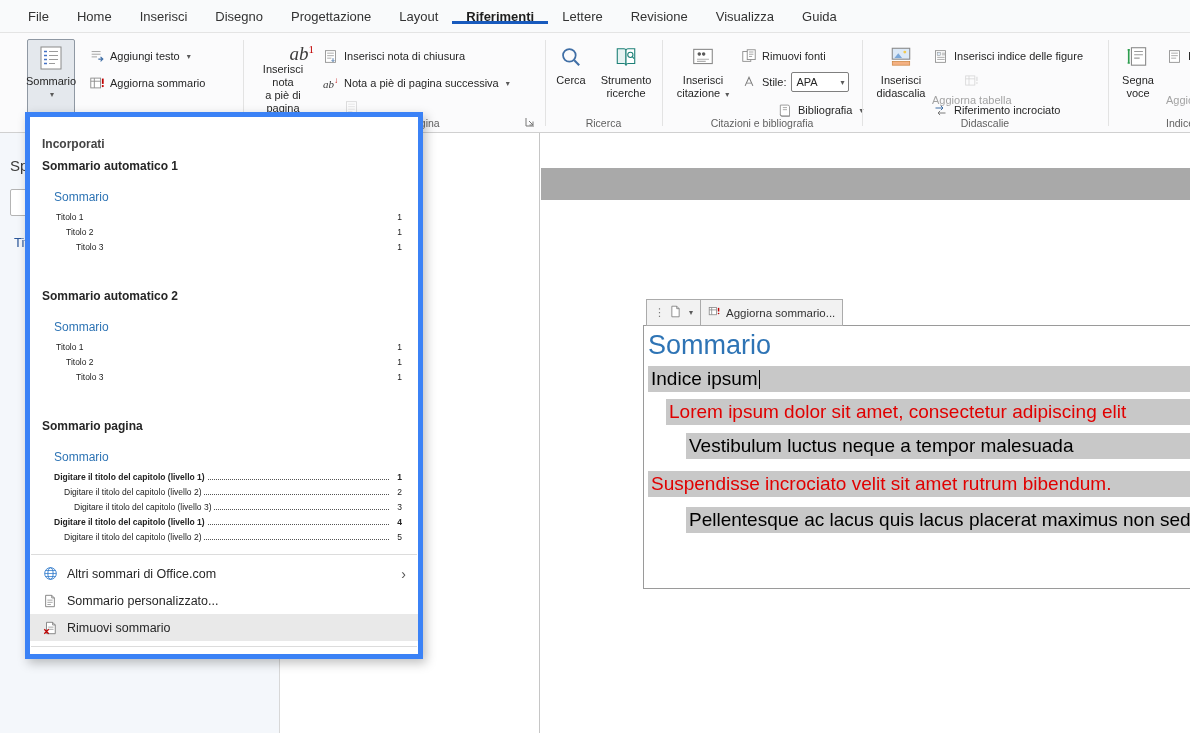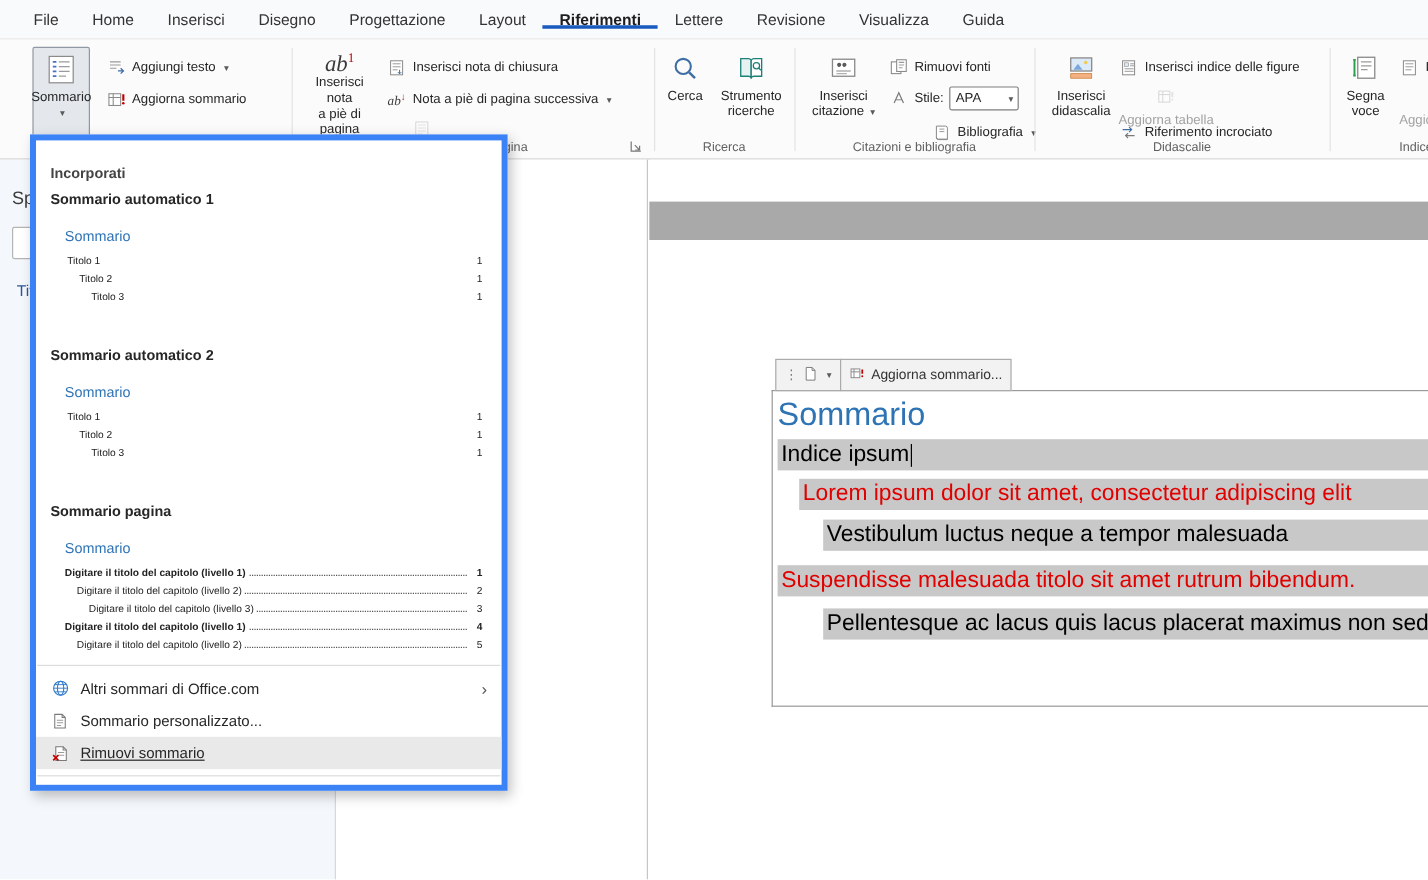"ab1" div.big-btn { align-items: none -> flex-end }
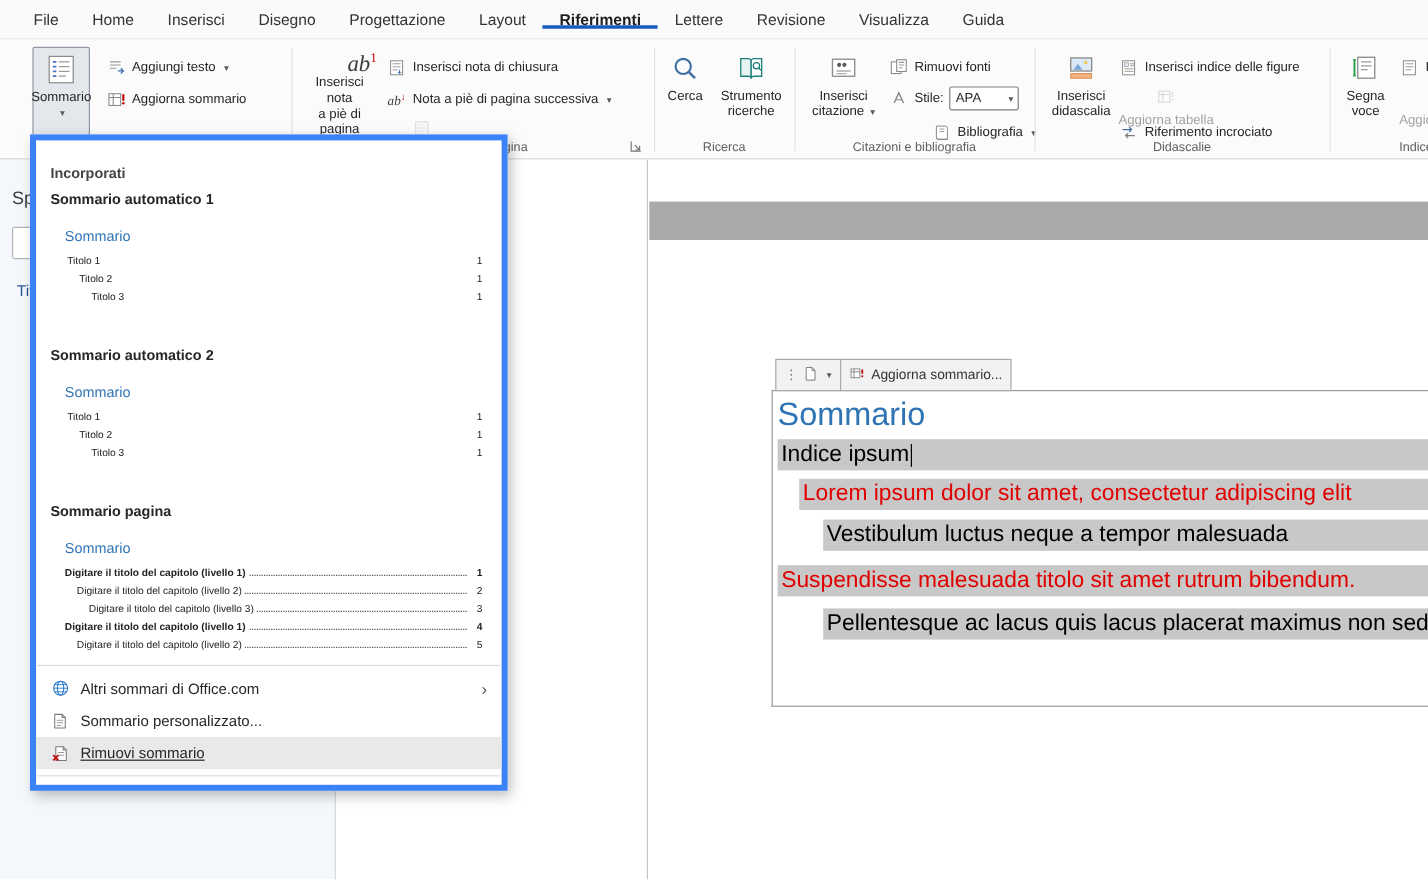"Suspendisse malesuada titolo sit amet" span { text: malesuada titolo -> incrociato velit }
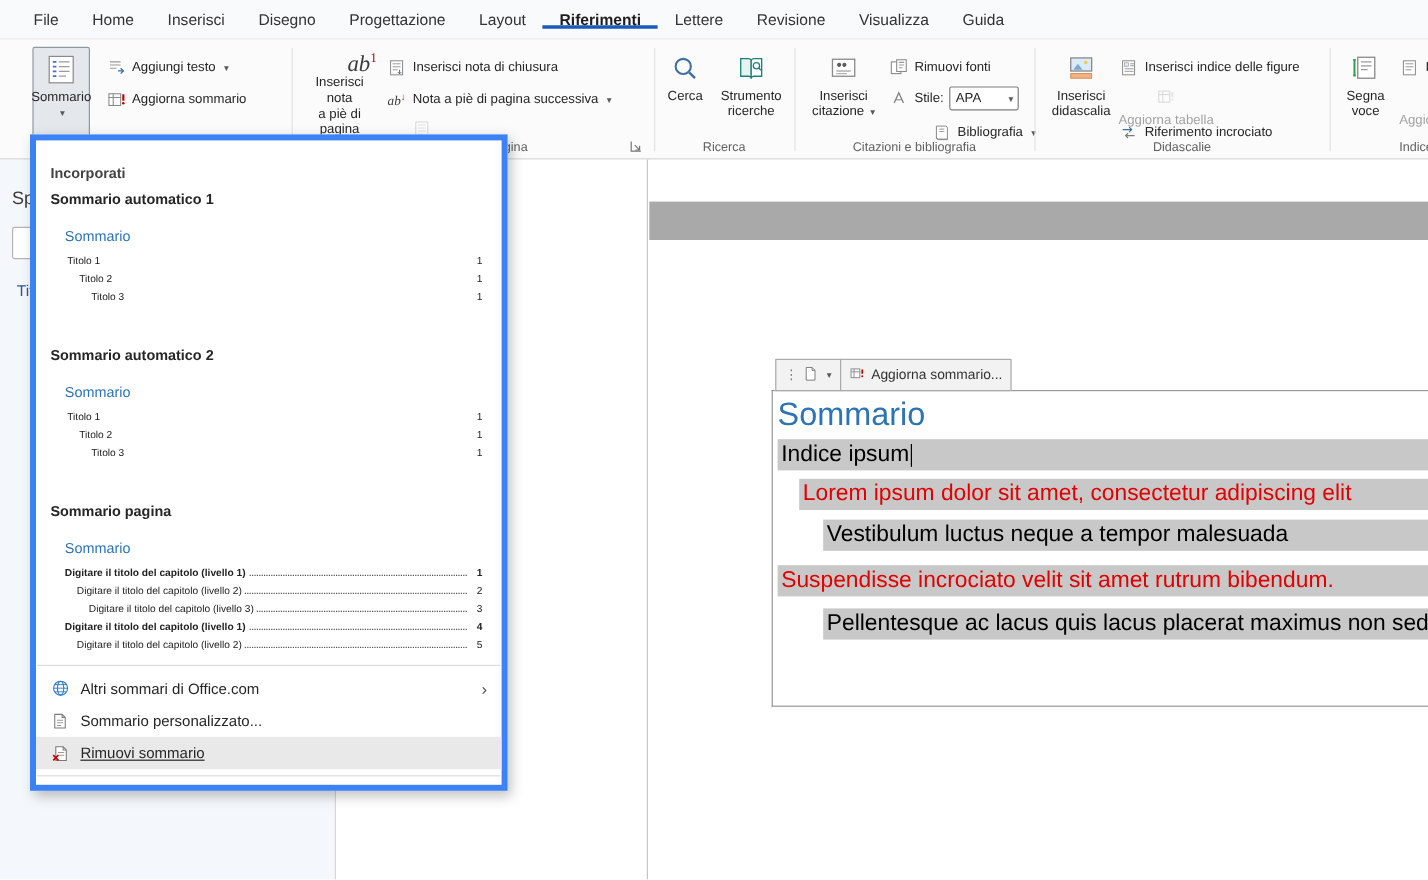"Rimuovi sommario" .menu-cmd.hl { text-decoration: underline -> none }
